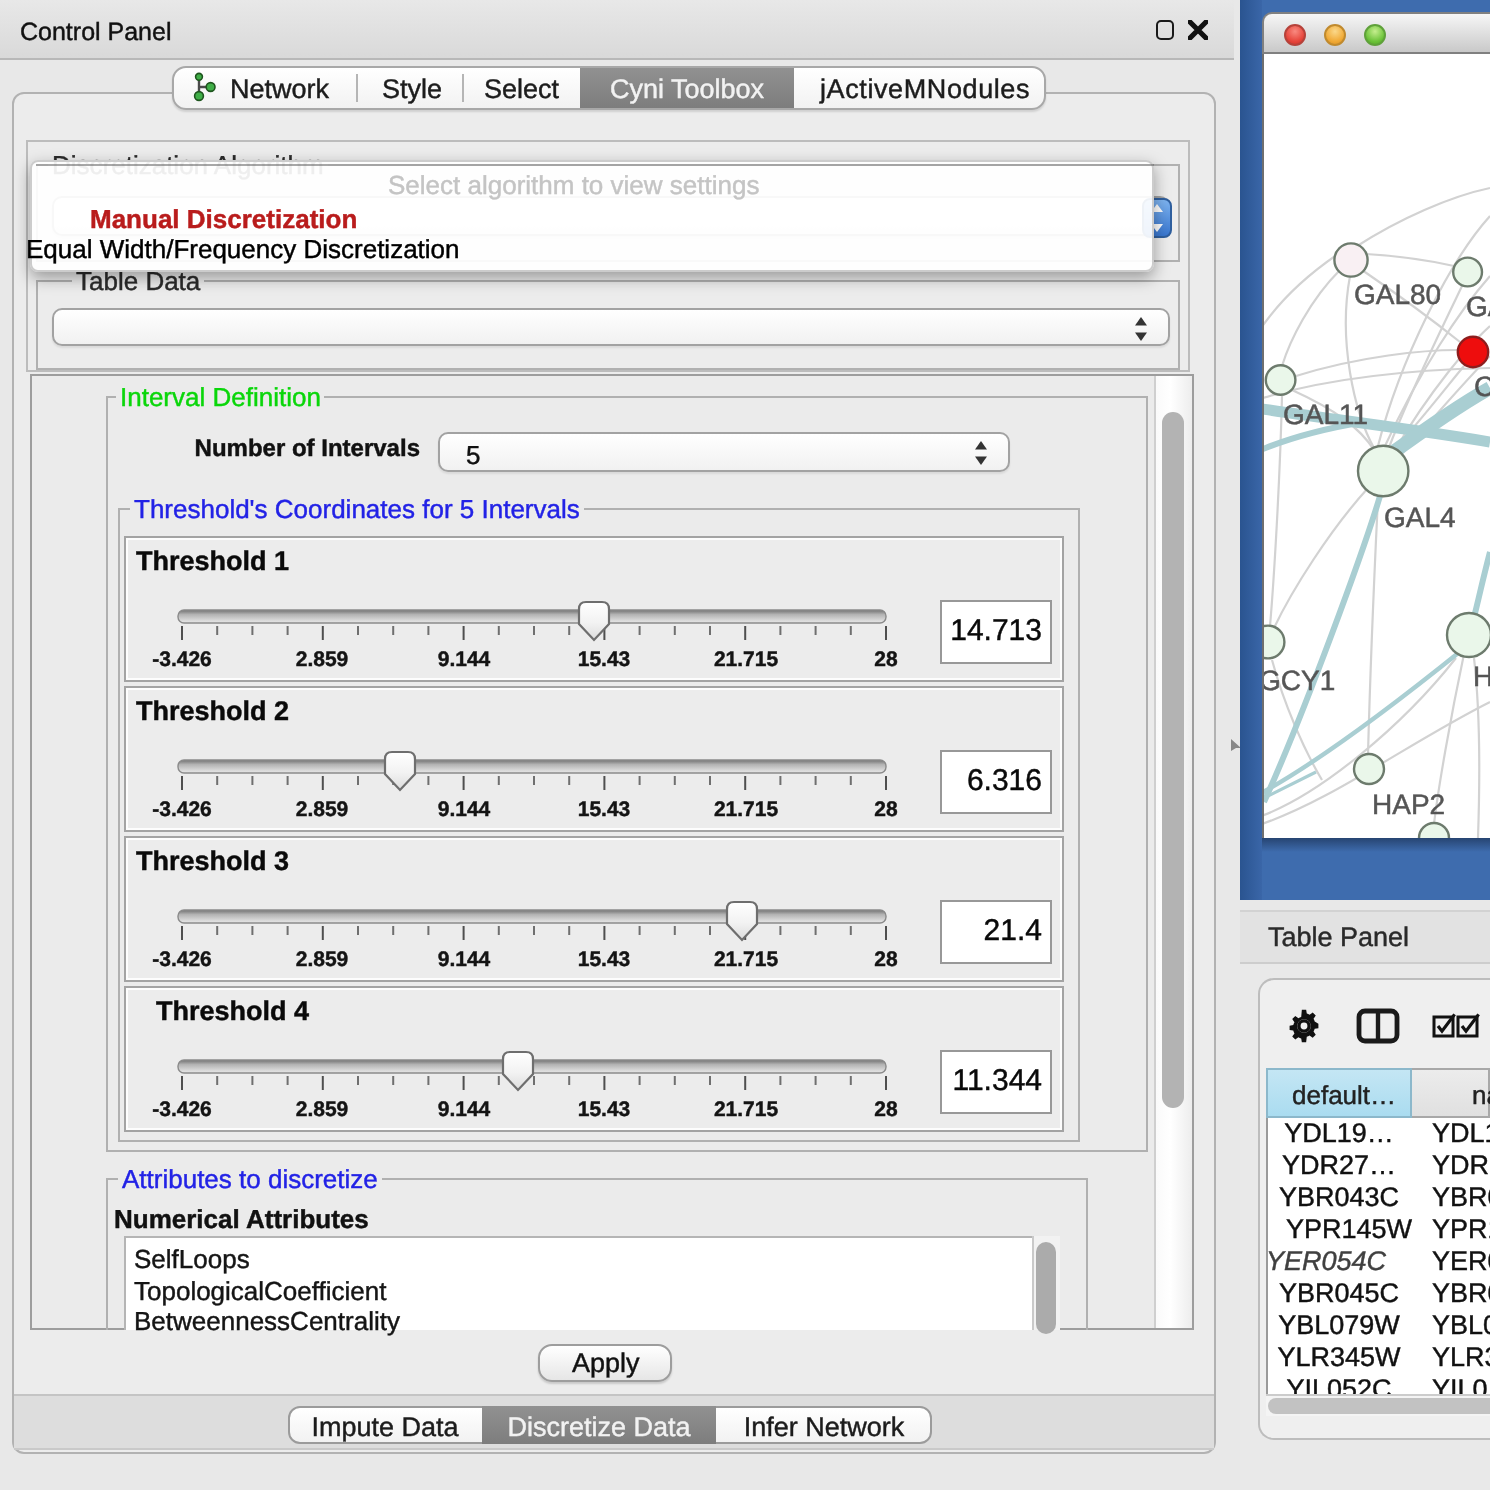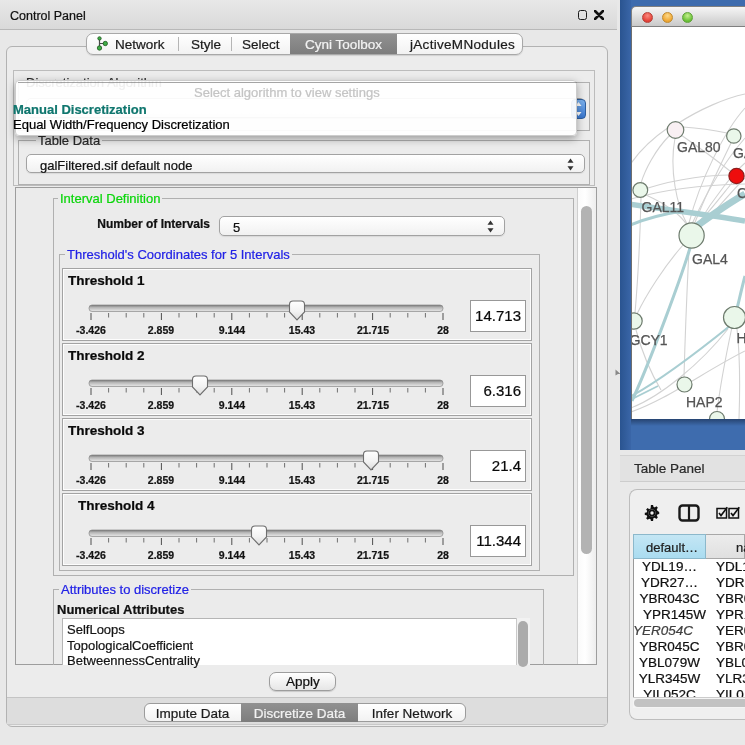"Manual Discretization" div.abs { color: #0f766e -> #b91c1c; padding-left: none -> 32px }
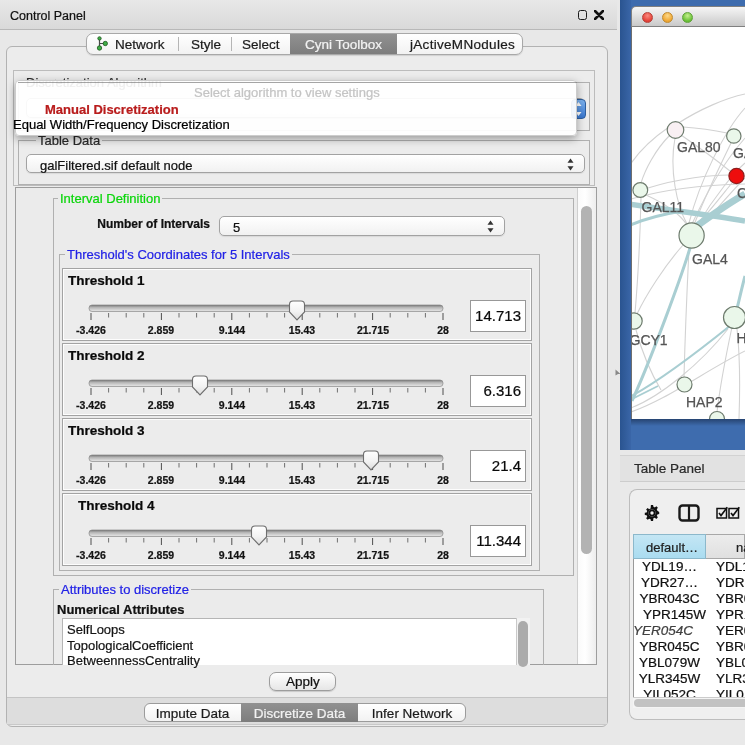"galFiltered.sif default node" div.ctext { html: <div>galFiltered.sif default node</div> -> none }
